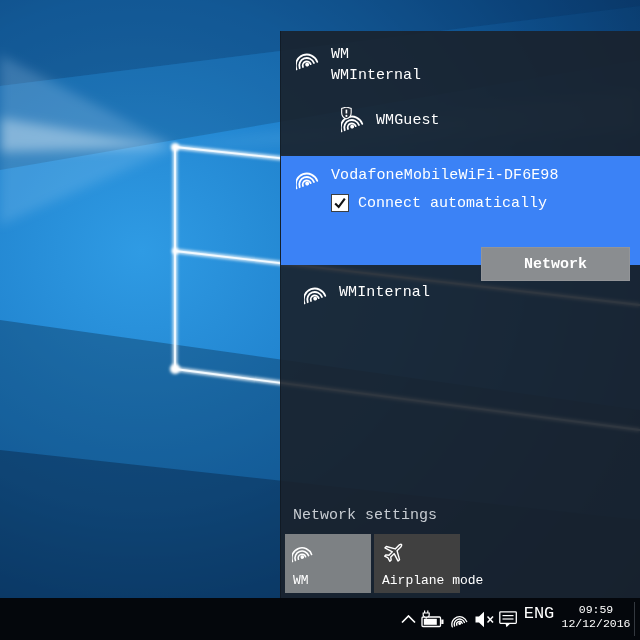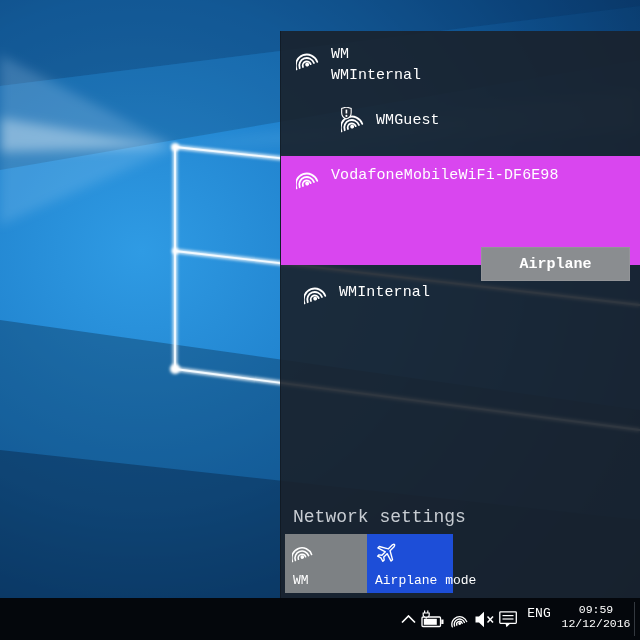"VodafoneMobileWiFi-DF6E98" .row-selected { background: #d946ef -> #3b82f6 }
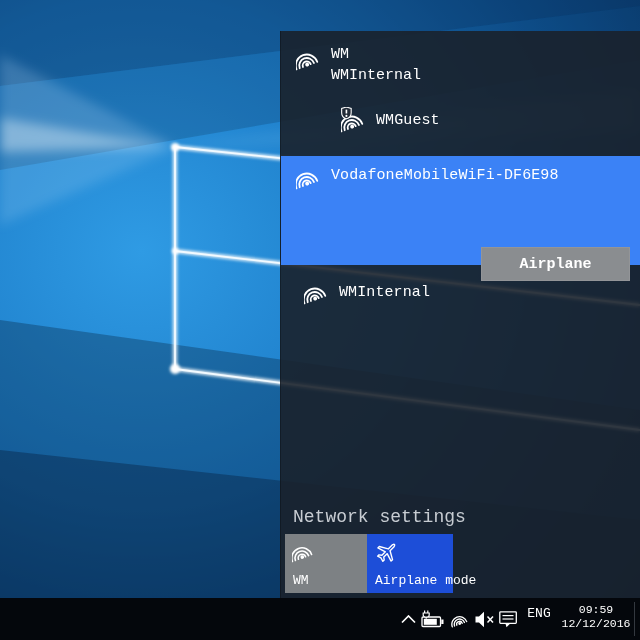"Connect automatically" div.cb-wrap { html: none -> <div> <span> <svg> <path></path> </svg> </span> <span>Connect automatically</span> </div> }
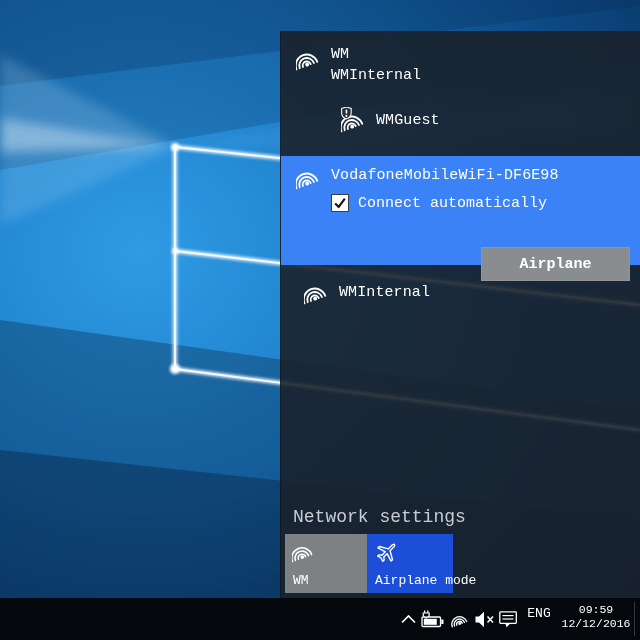"Airplane" div.connect-btn { text: Airplane -> Network }
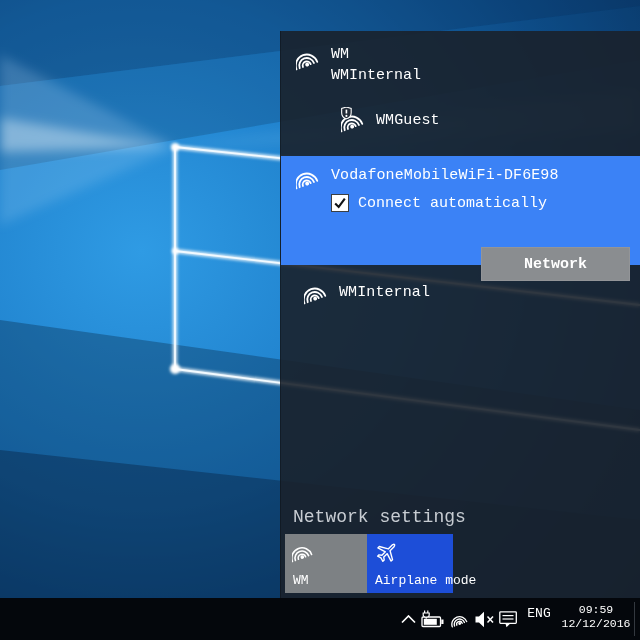"Network settings" .settings-link { font-size: 18px -> 15px }
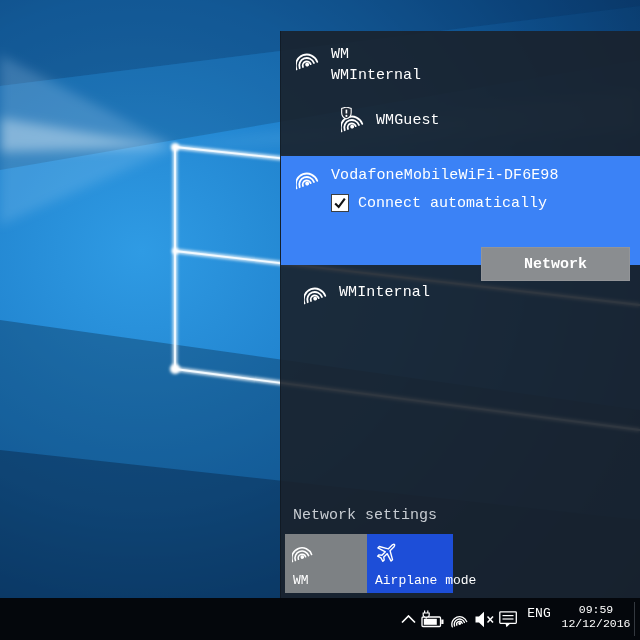"Airplane mode" .tile-airplane { background: #1d4ed8 -> #404040; left: 86px -> 93px }
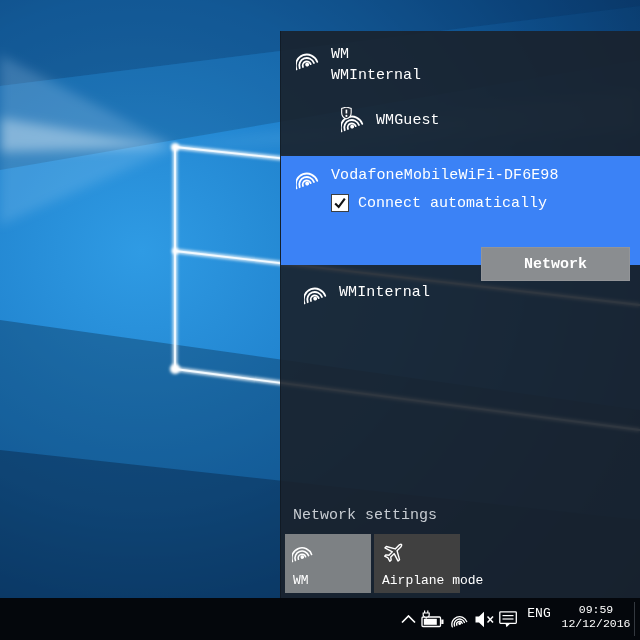"ENG" .tray-lang { font-size: 13px -> 17px }
